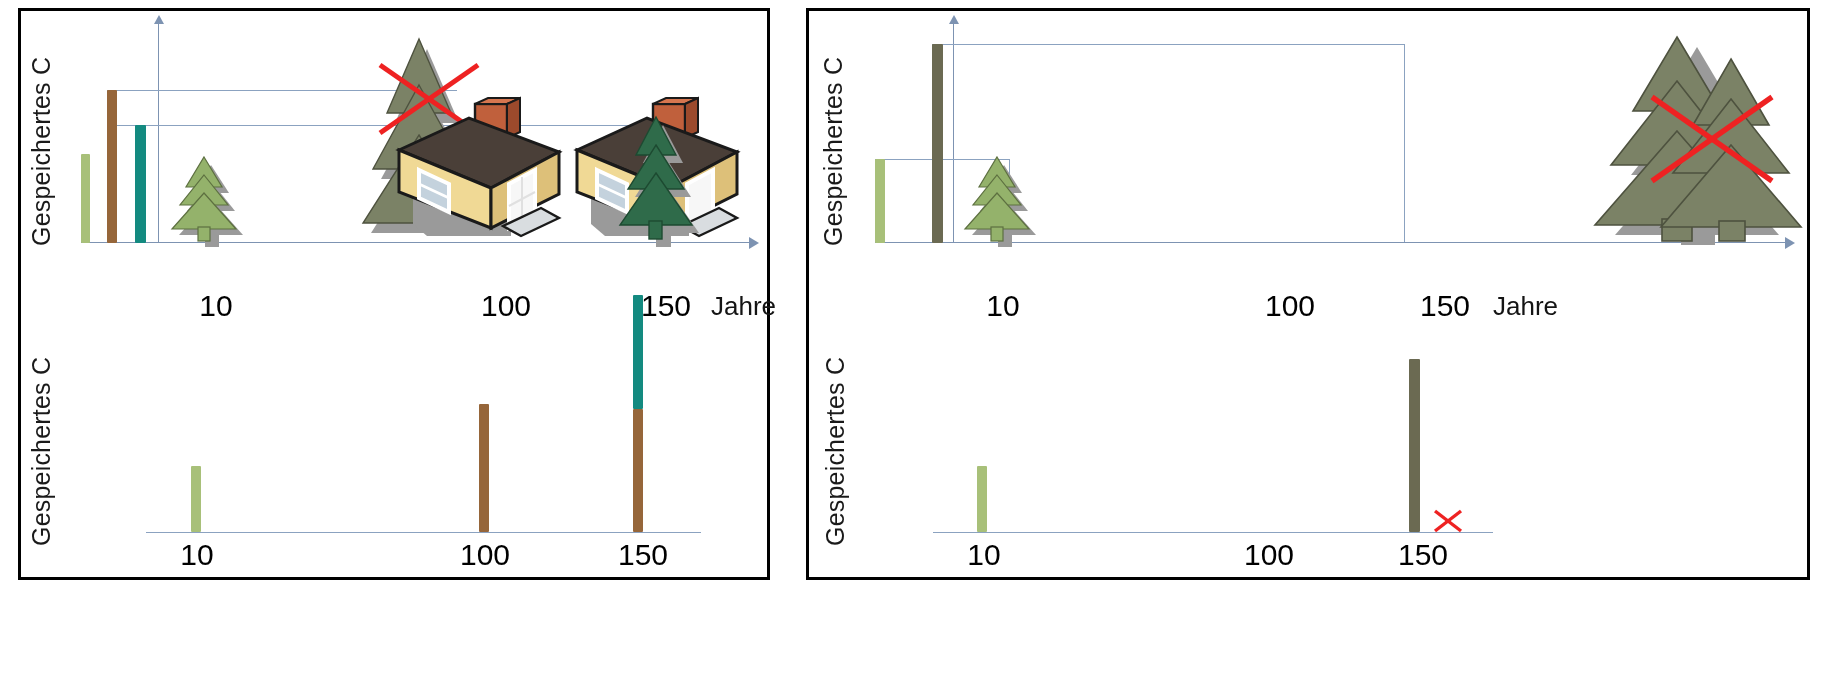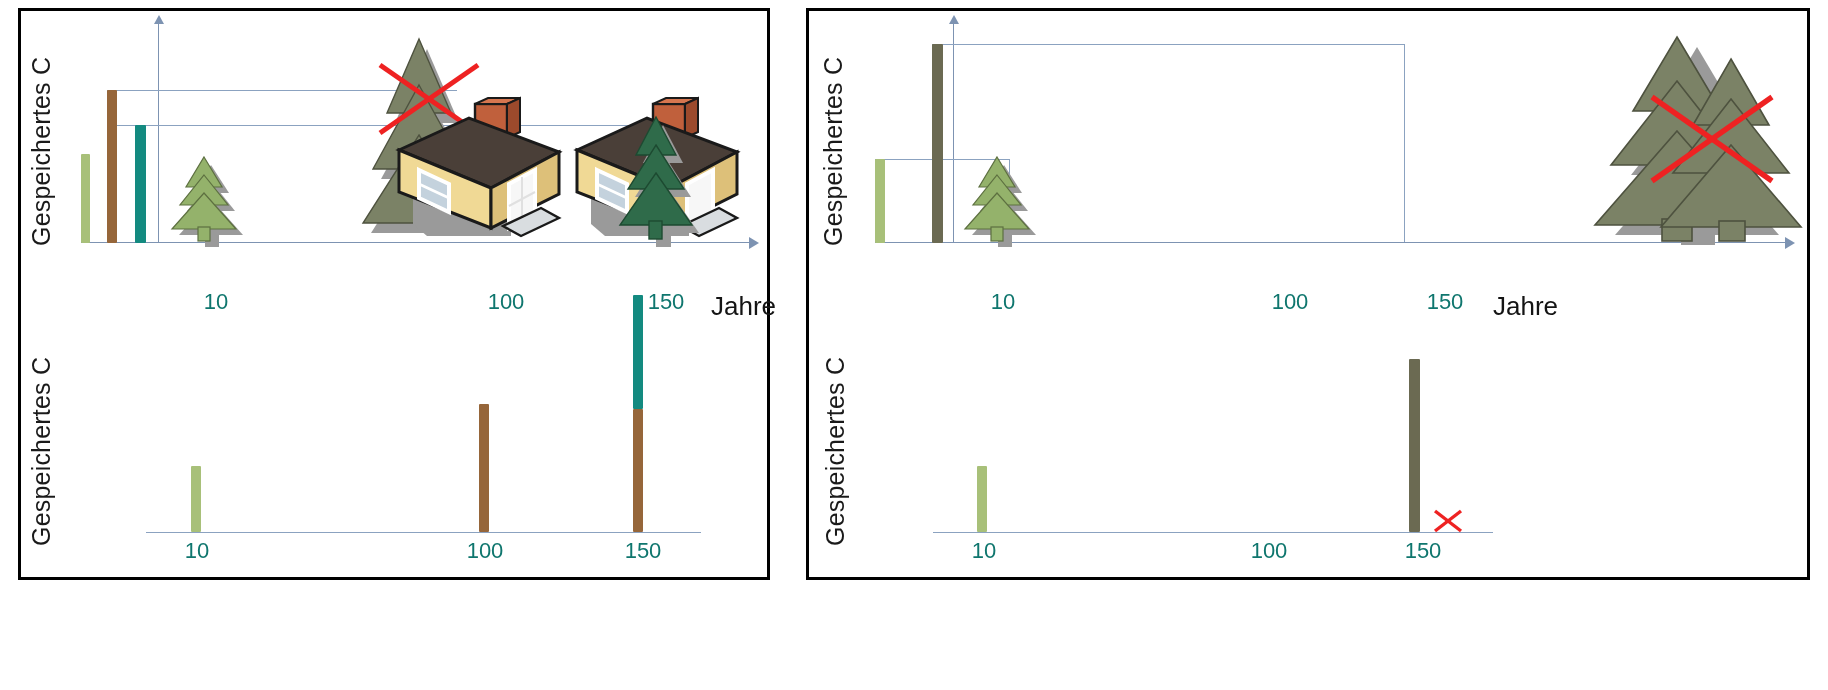"10" .tick { color: #0f766e -> #000000; font-size: 22px -> 30px }
